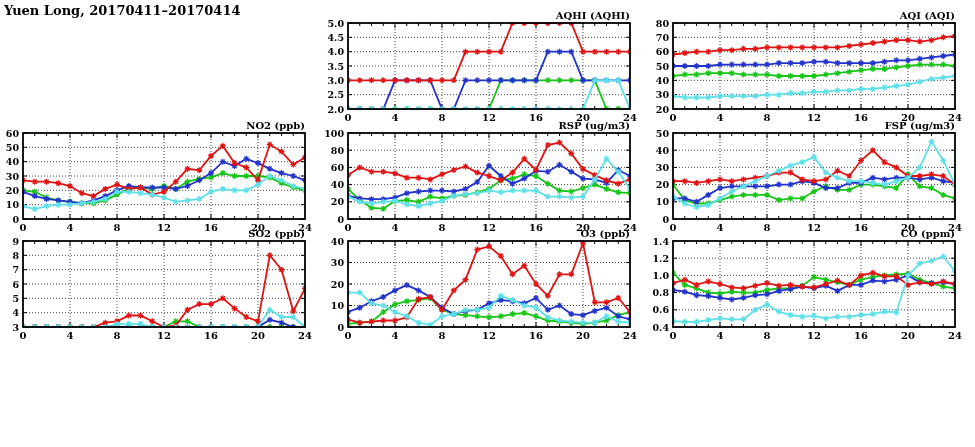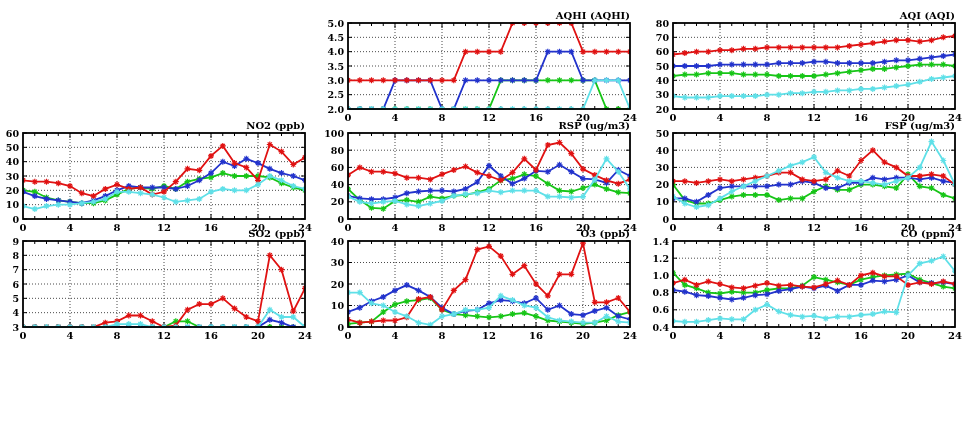"Yuen Long, 20170411–20170414" div.main-title { html: none -> <div>Yuen Long, 20170411–20170414</div> }
